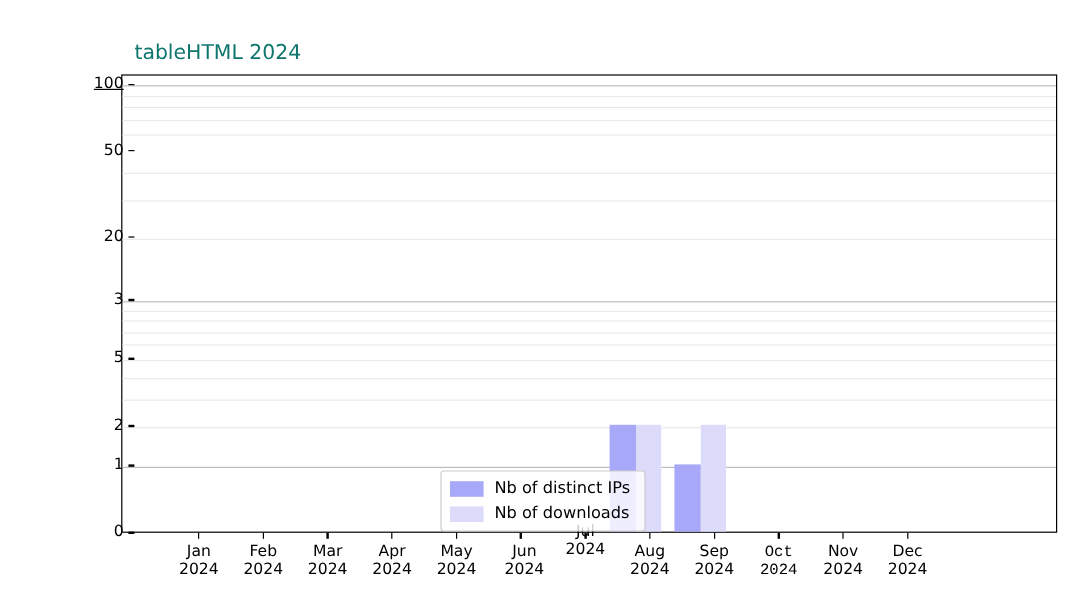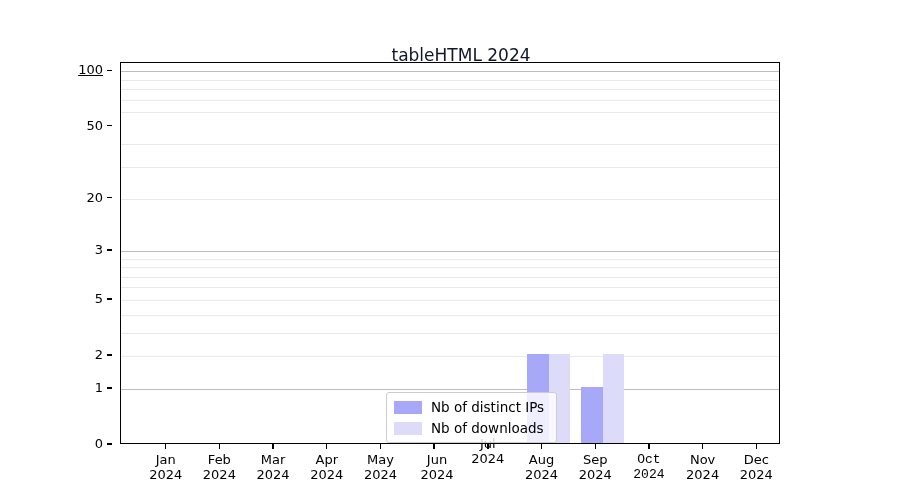"tableHTML 2024" .title { color: #0f172a -> #0f766e; text-align: center -> none; top: 45px -> 34px }
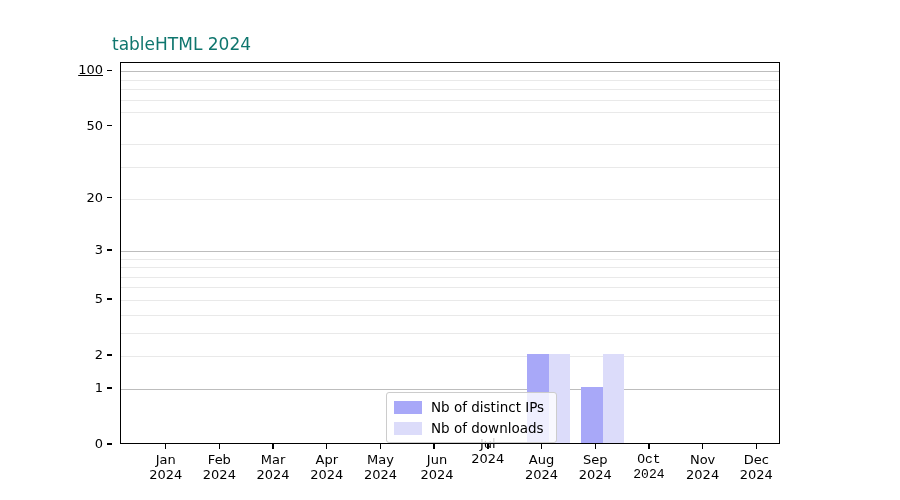"Nb of distinct IPs" .plot { left: 120px -> 101px; width: 660px -> 780px }
